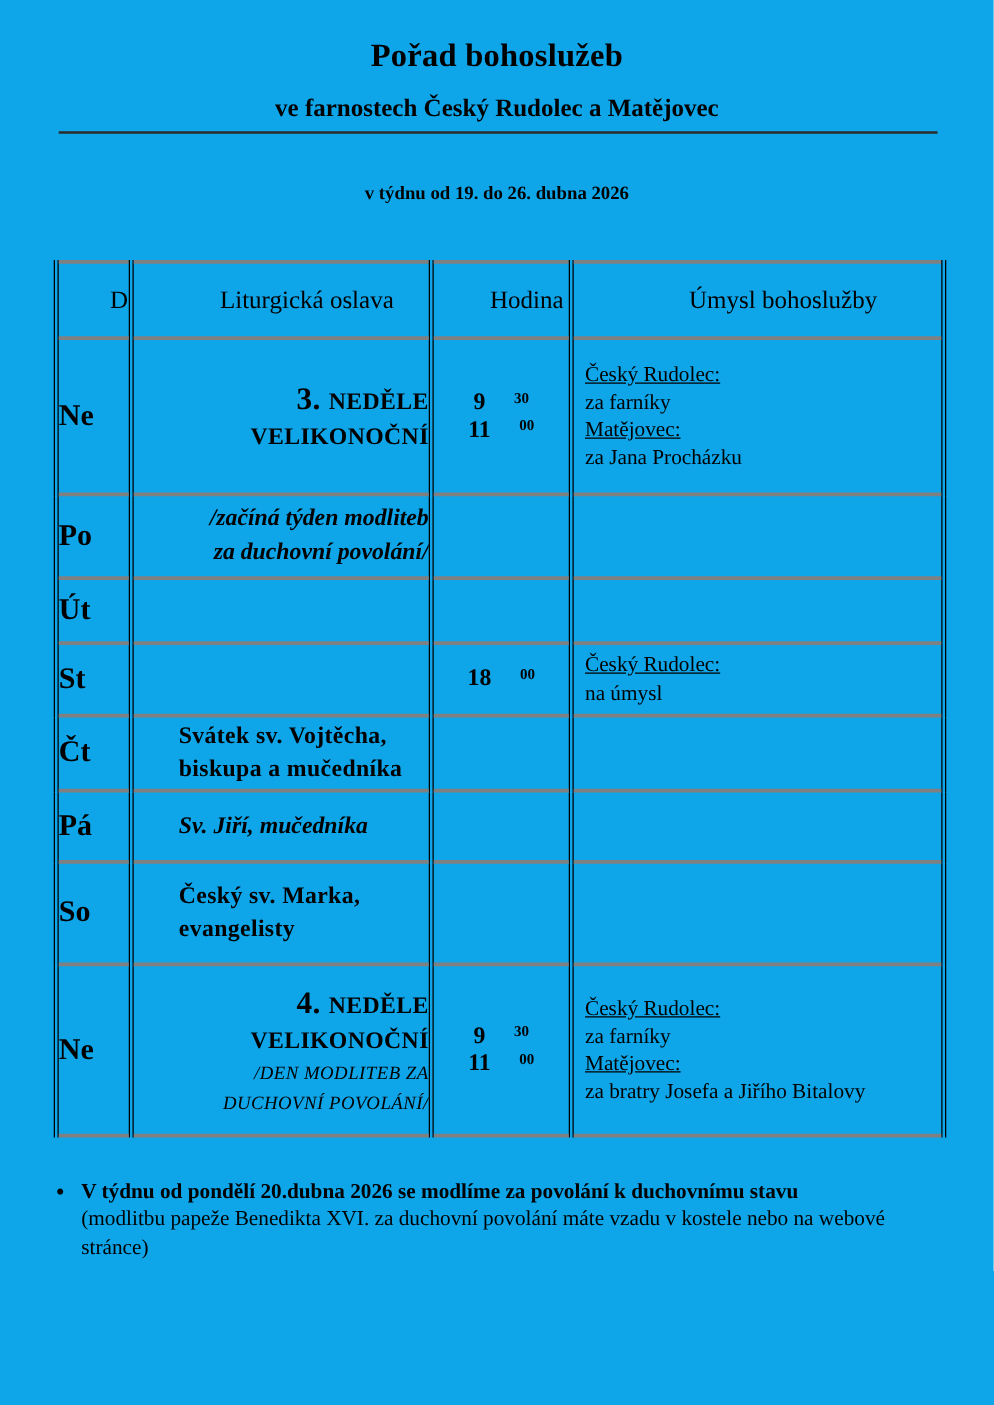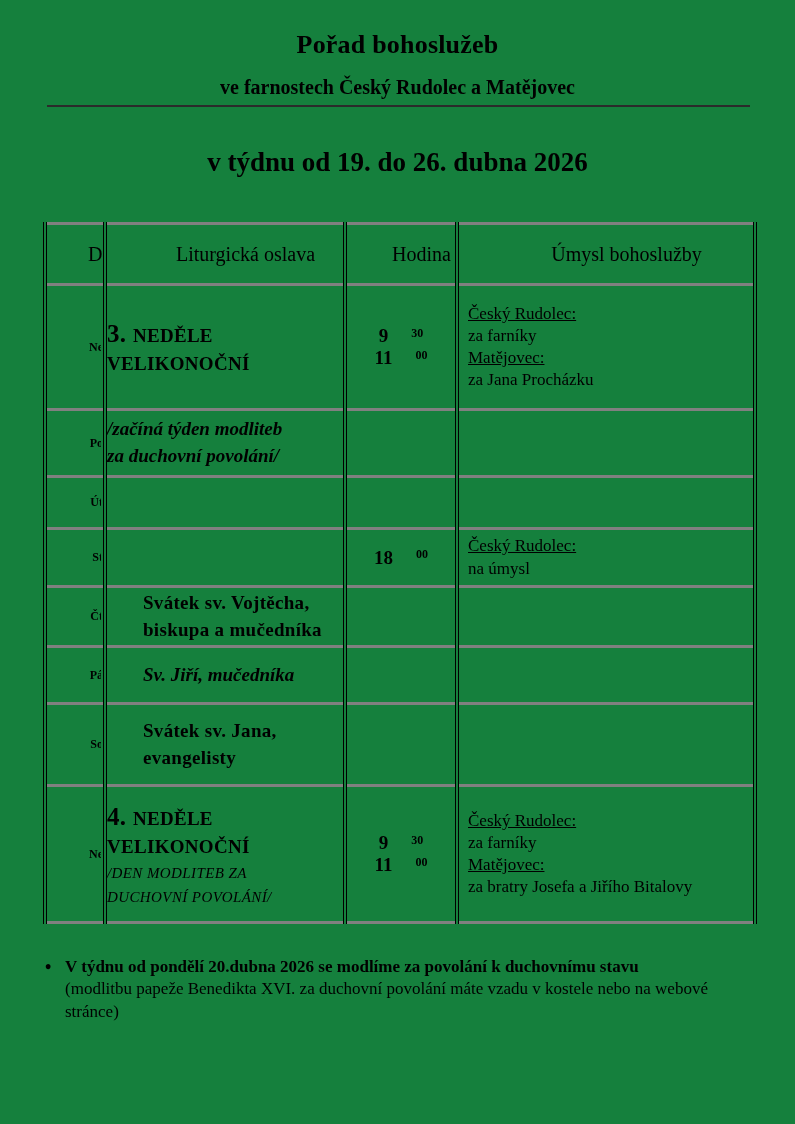"Pořad bohoslužeb" .page { background: #15803d -> #0ea5e9 }
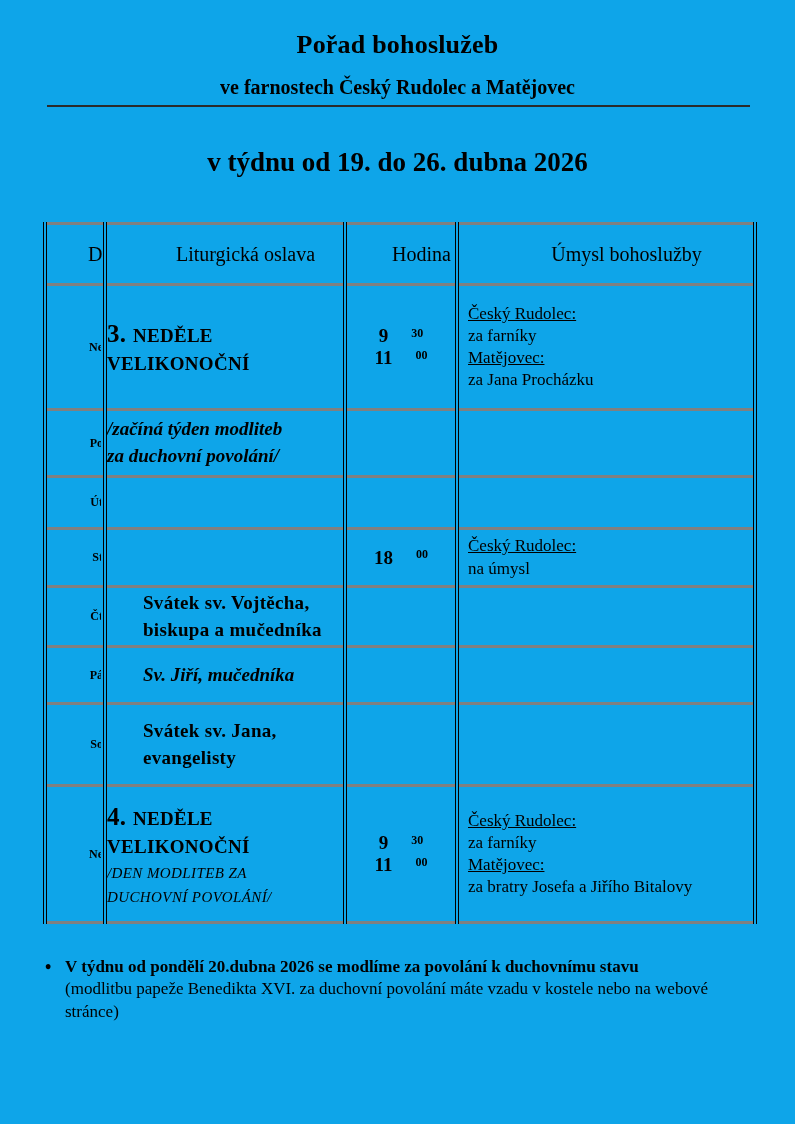"v týdnu od 19. do" .hdr h3 { font-size: 27px -> 15px }
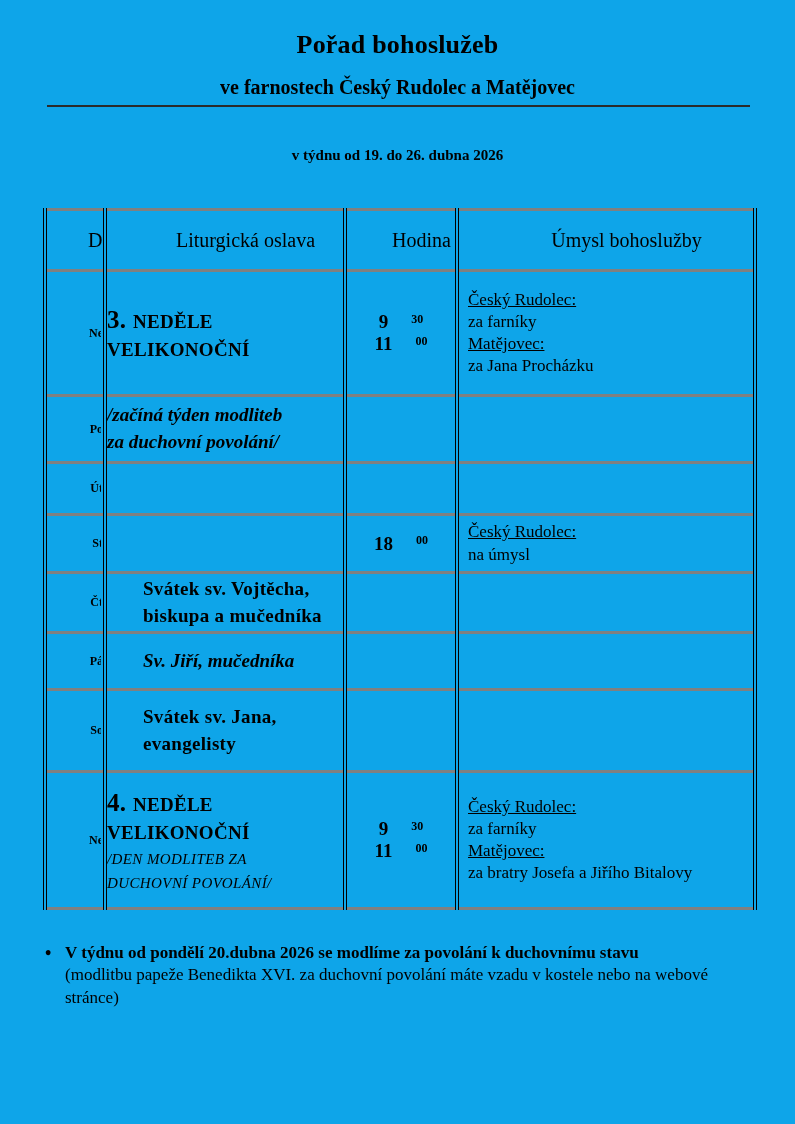"Ne" td.day-cell { border-radius: 10px -> none; font-size: 12px -> 24px; text-align: right -> left }
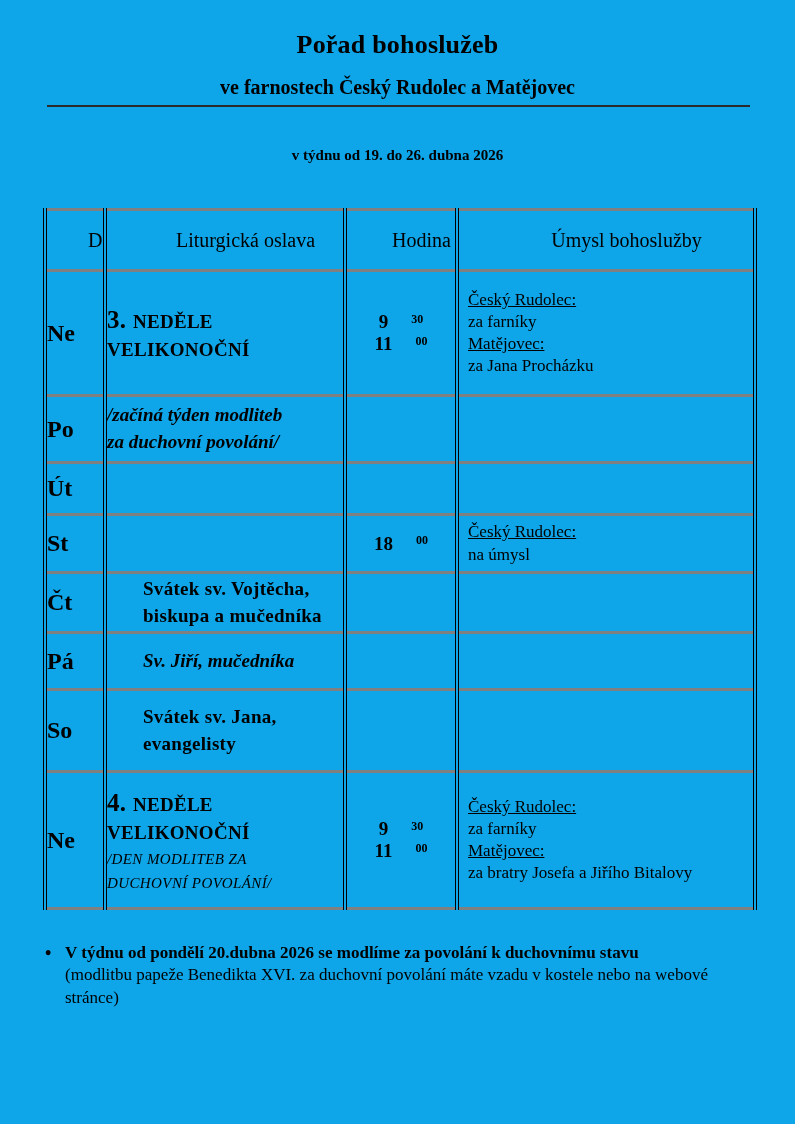"3. NEDĚLE" td.celebration-cell.align-center { text-align: left -> right }
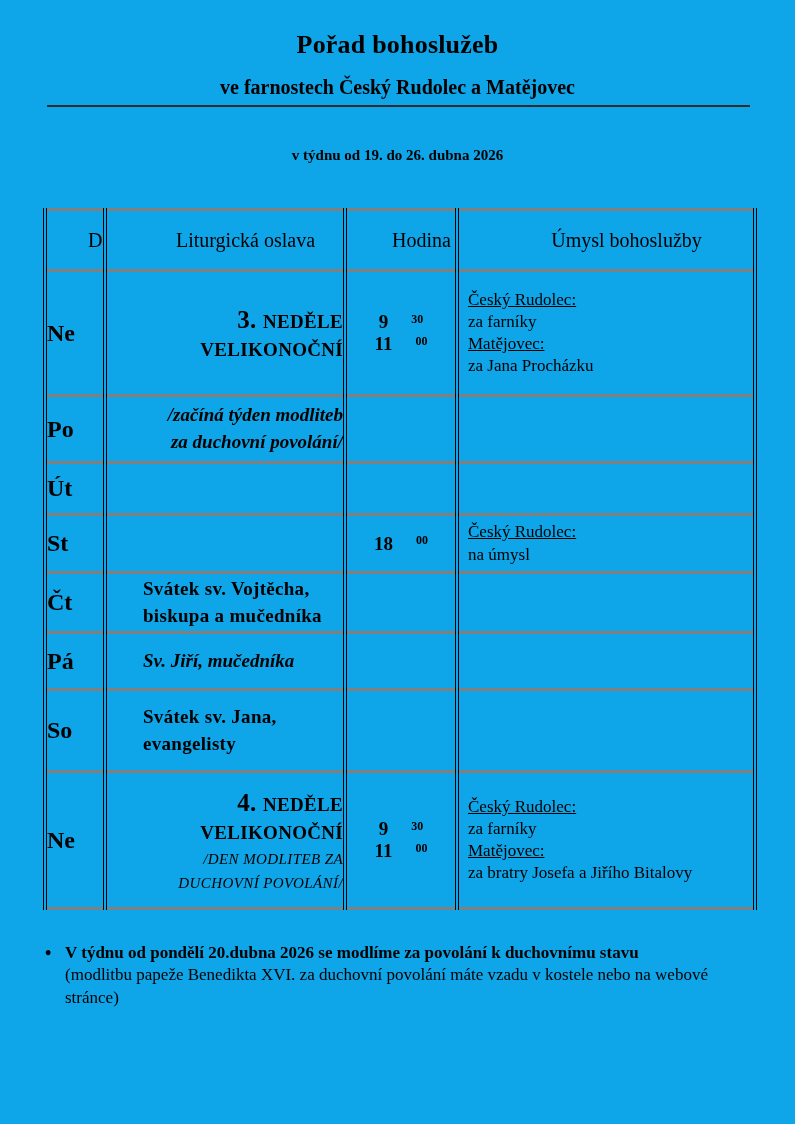"Svátek sv. Jana," div.cel-line { text: Svátek sv. Jana -> Český sv. Marka }
